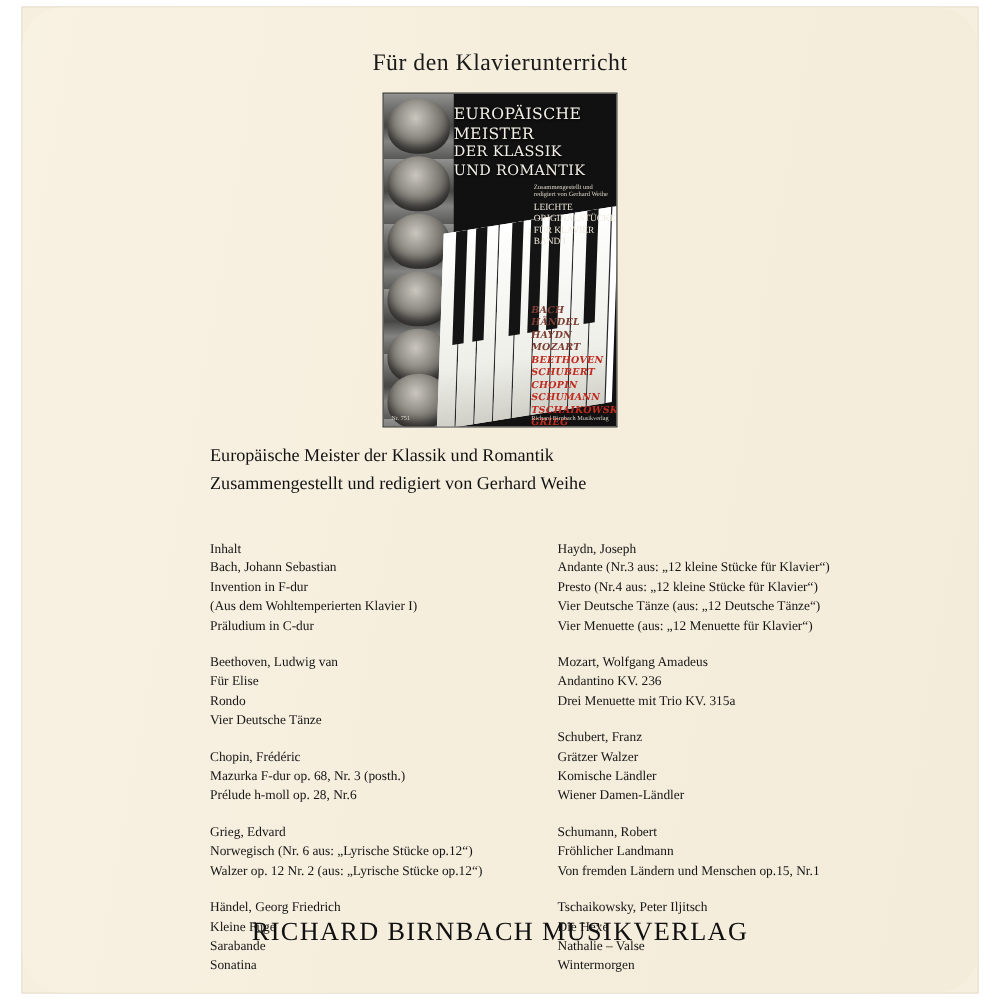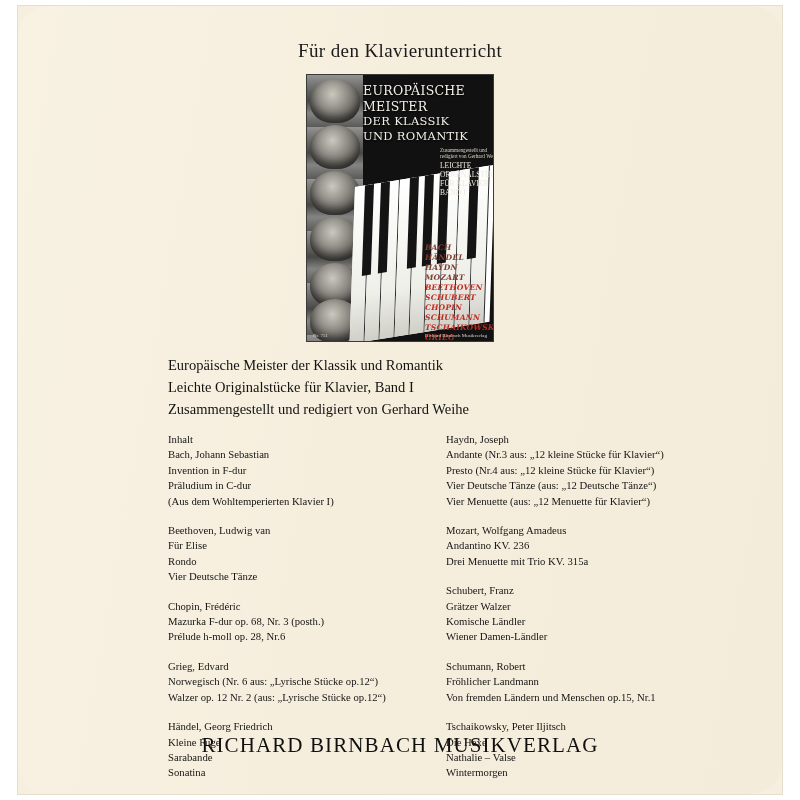"LEICHTE" .cover-sub { margin-left: 13px -> none }
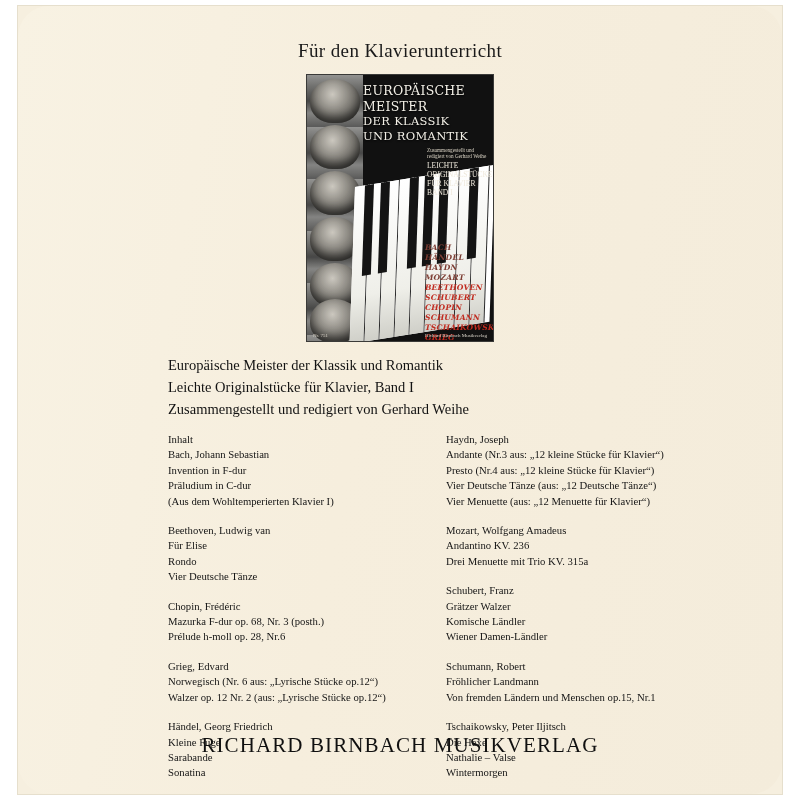"Leichte Originalstücke für Klavier, Band" div { html: <div>Leichte Originalstücke für Klavier, Band I</div> -> none }
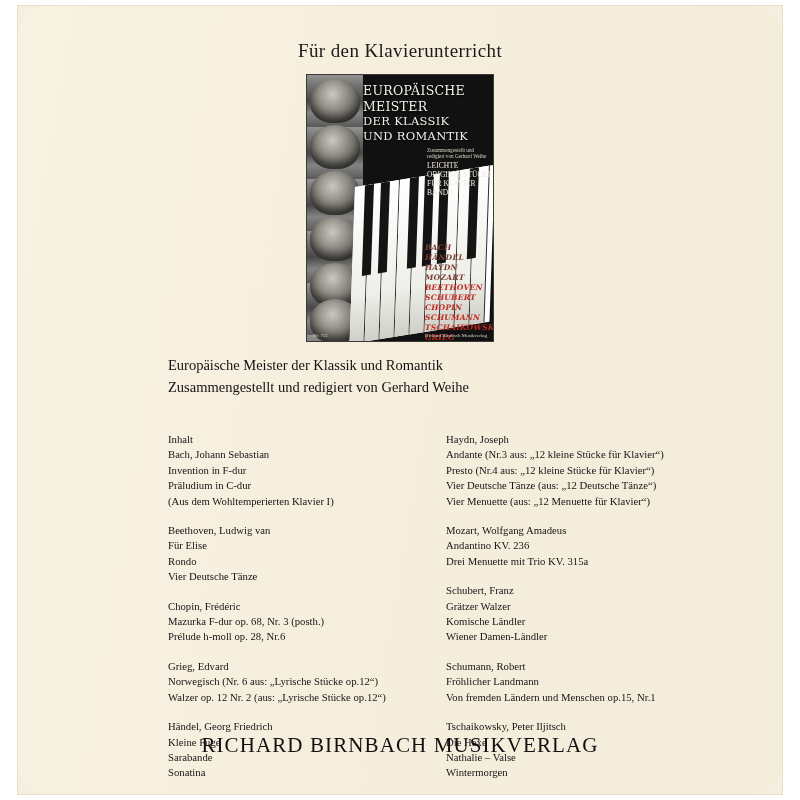"Präludium in C-dur" div.work { order: before "(Aus dem Wohltemperierten Klavier I)" -> after "(Aus dem Wohltemperierten Klavier I)" }
